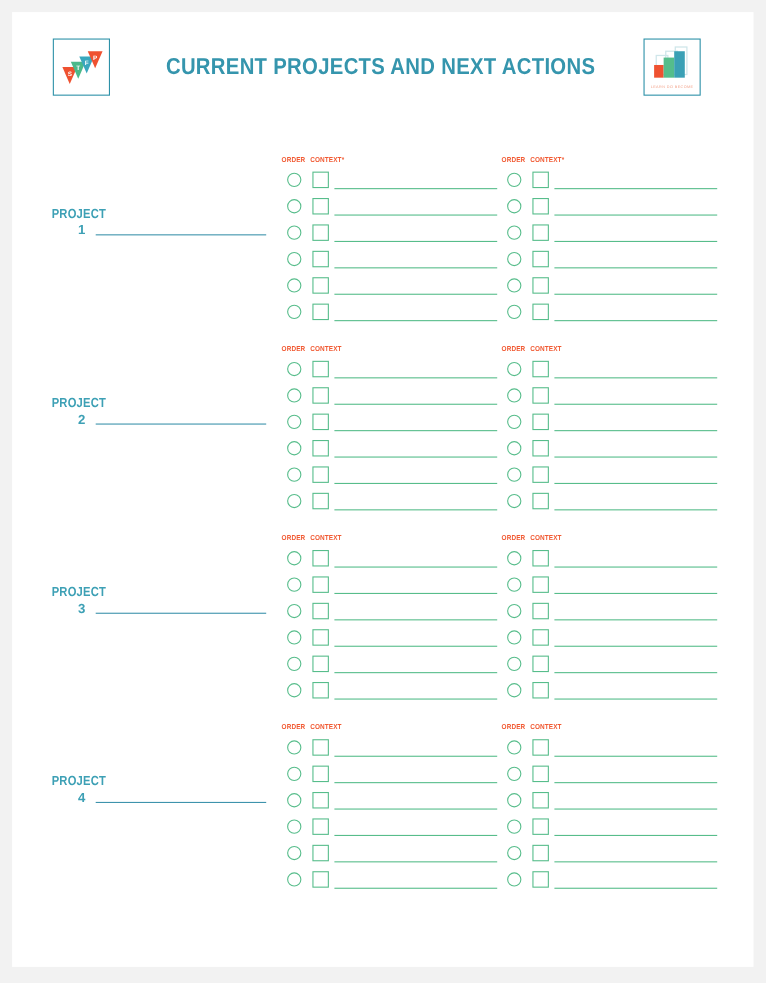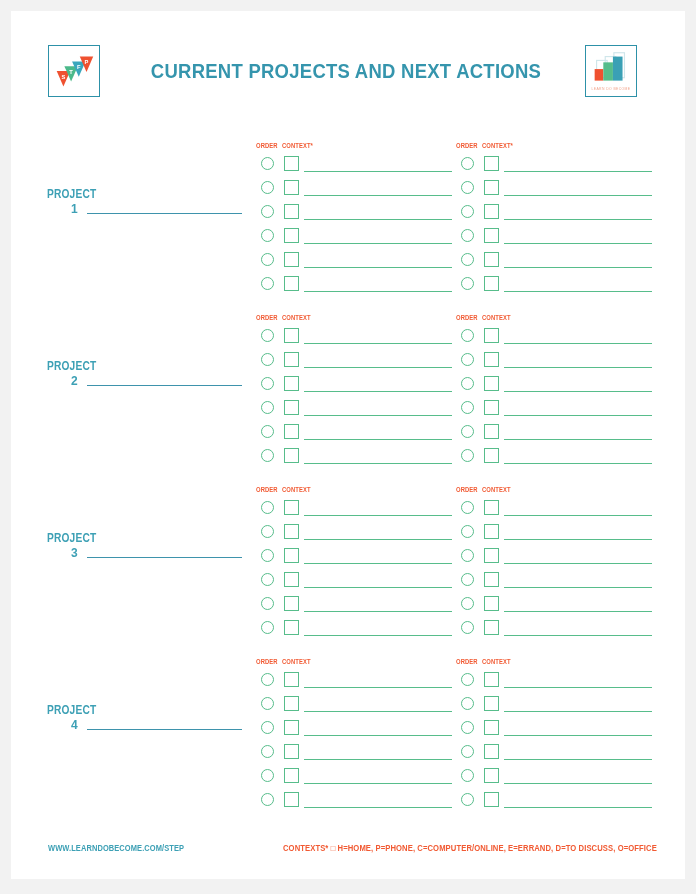"CURRENT PROJECTS AND NEXT ACTIONS" .header { top: 14px -> 4px }
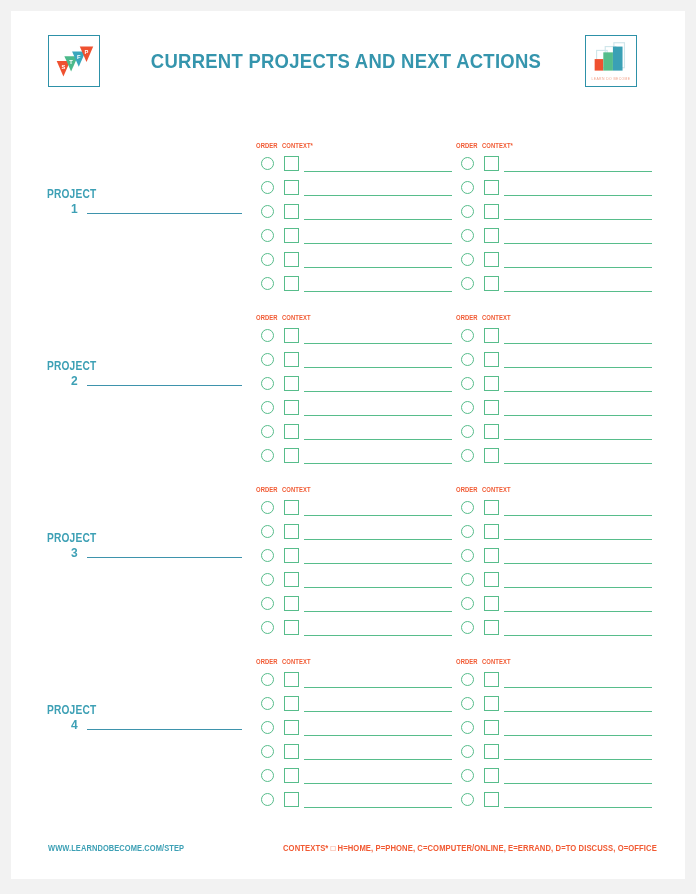"WWW.LEARNDOBECOME.COM/STEP" div.footer { html: <div> <div>WWW.LEARNDOBECOME.COM/STEP</div> <div>CONTEXTS* □ H=HOME, P=PHONE, C=COMPUTER/ONLINE, E=ERRAND, D=TO DISCUSS, O=OFFICE</div> </div> -> none }
